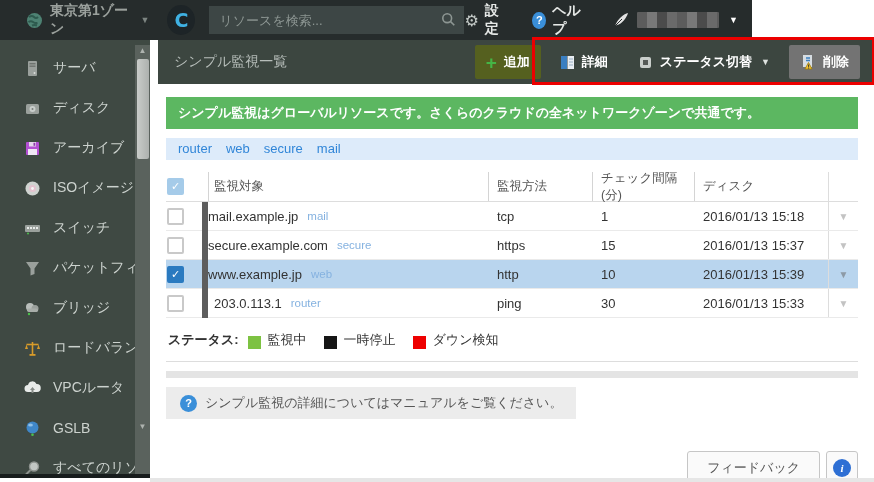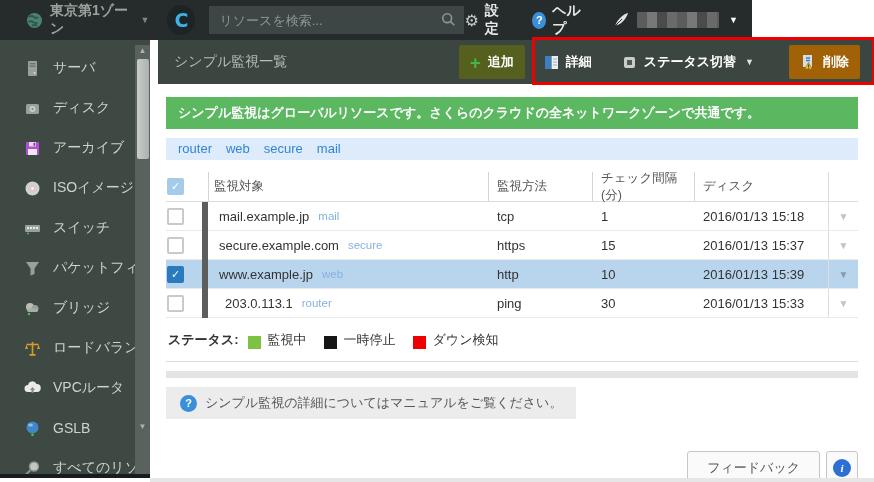"削除" .tbtn-del { background: #a16207 -> #737373; margin-left: 16px -> none }
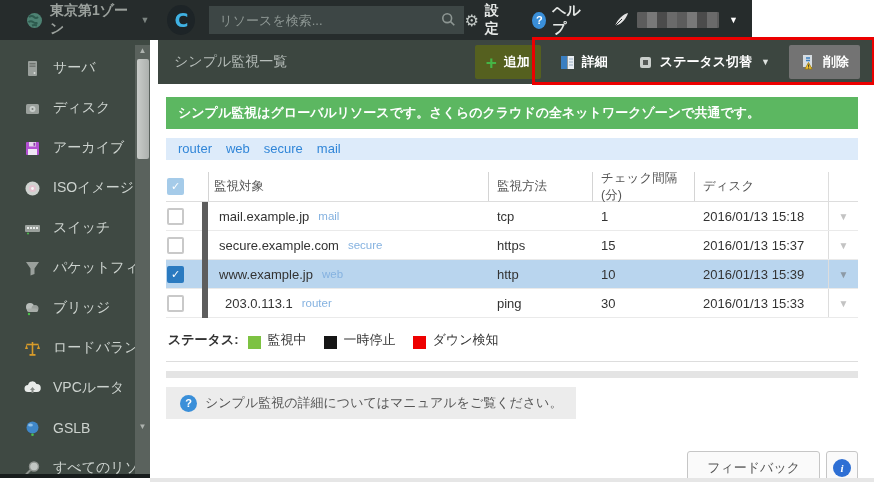"mail.example.jp" .col-name { padding-left: 11px -> 0 }
